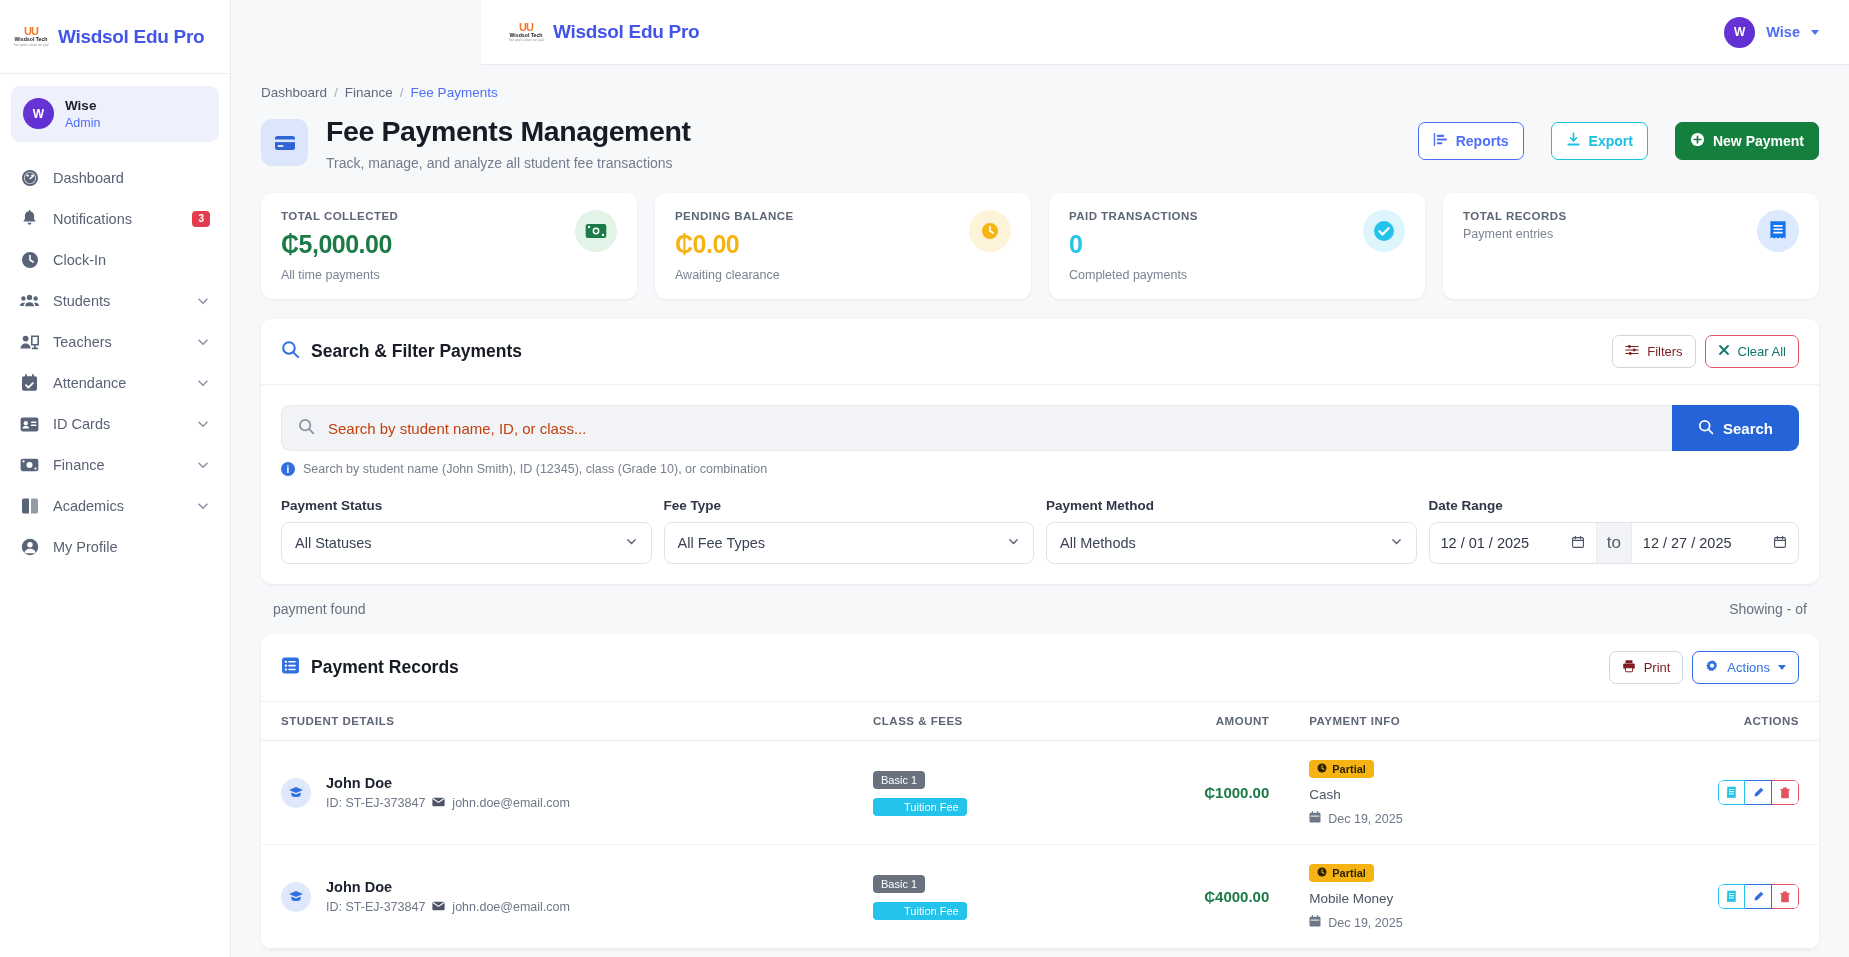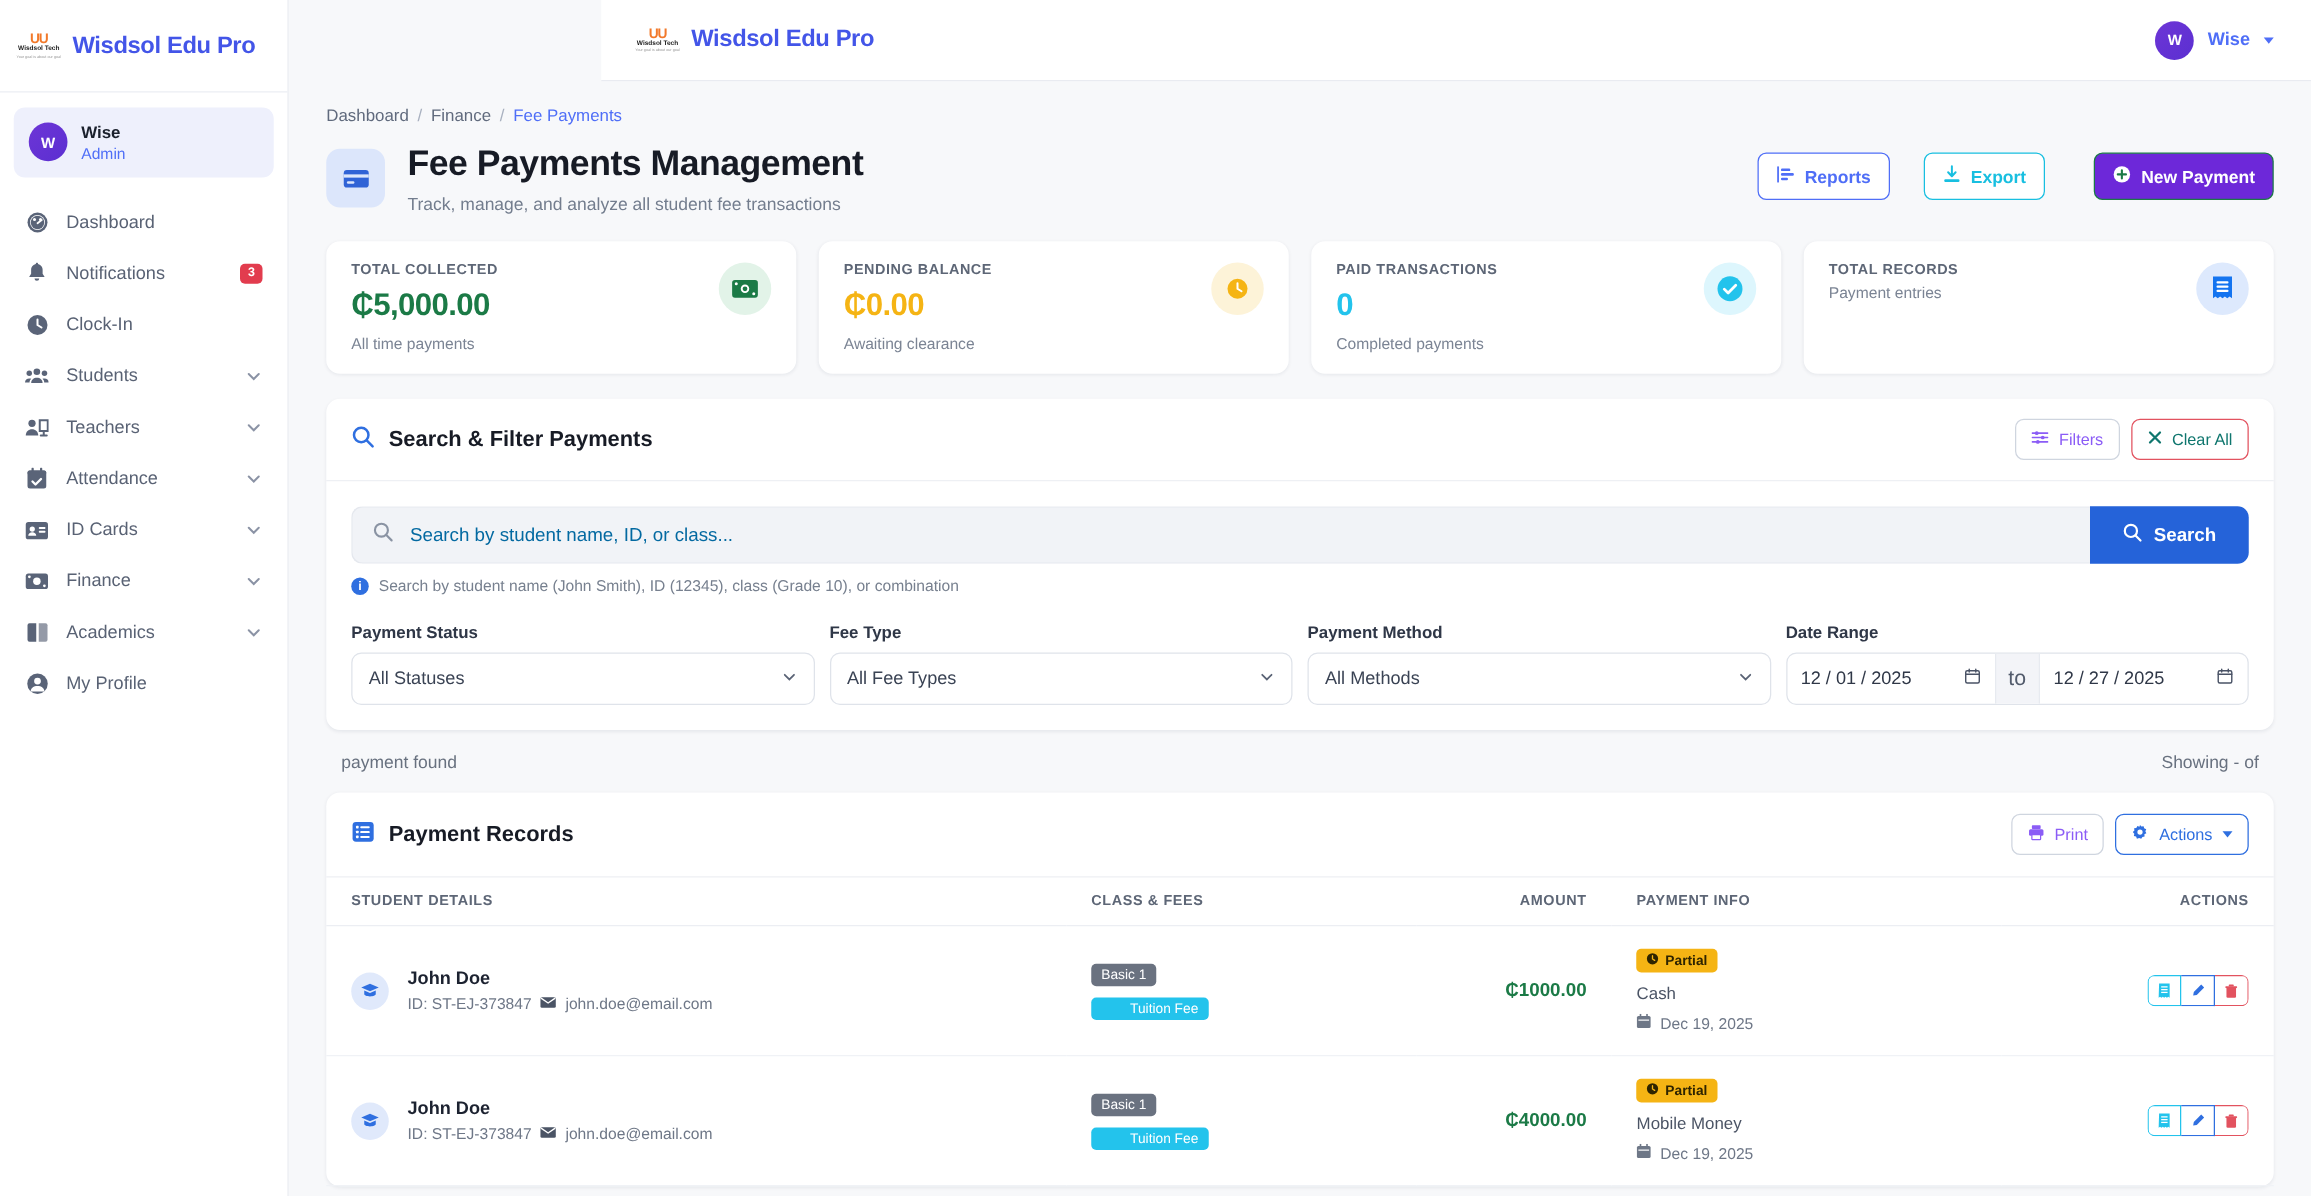"New Payment" .btn-green { background: #6d28d9 -> #15803d; margin-left: 12px -> none }
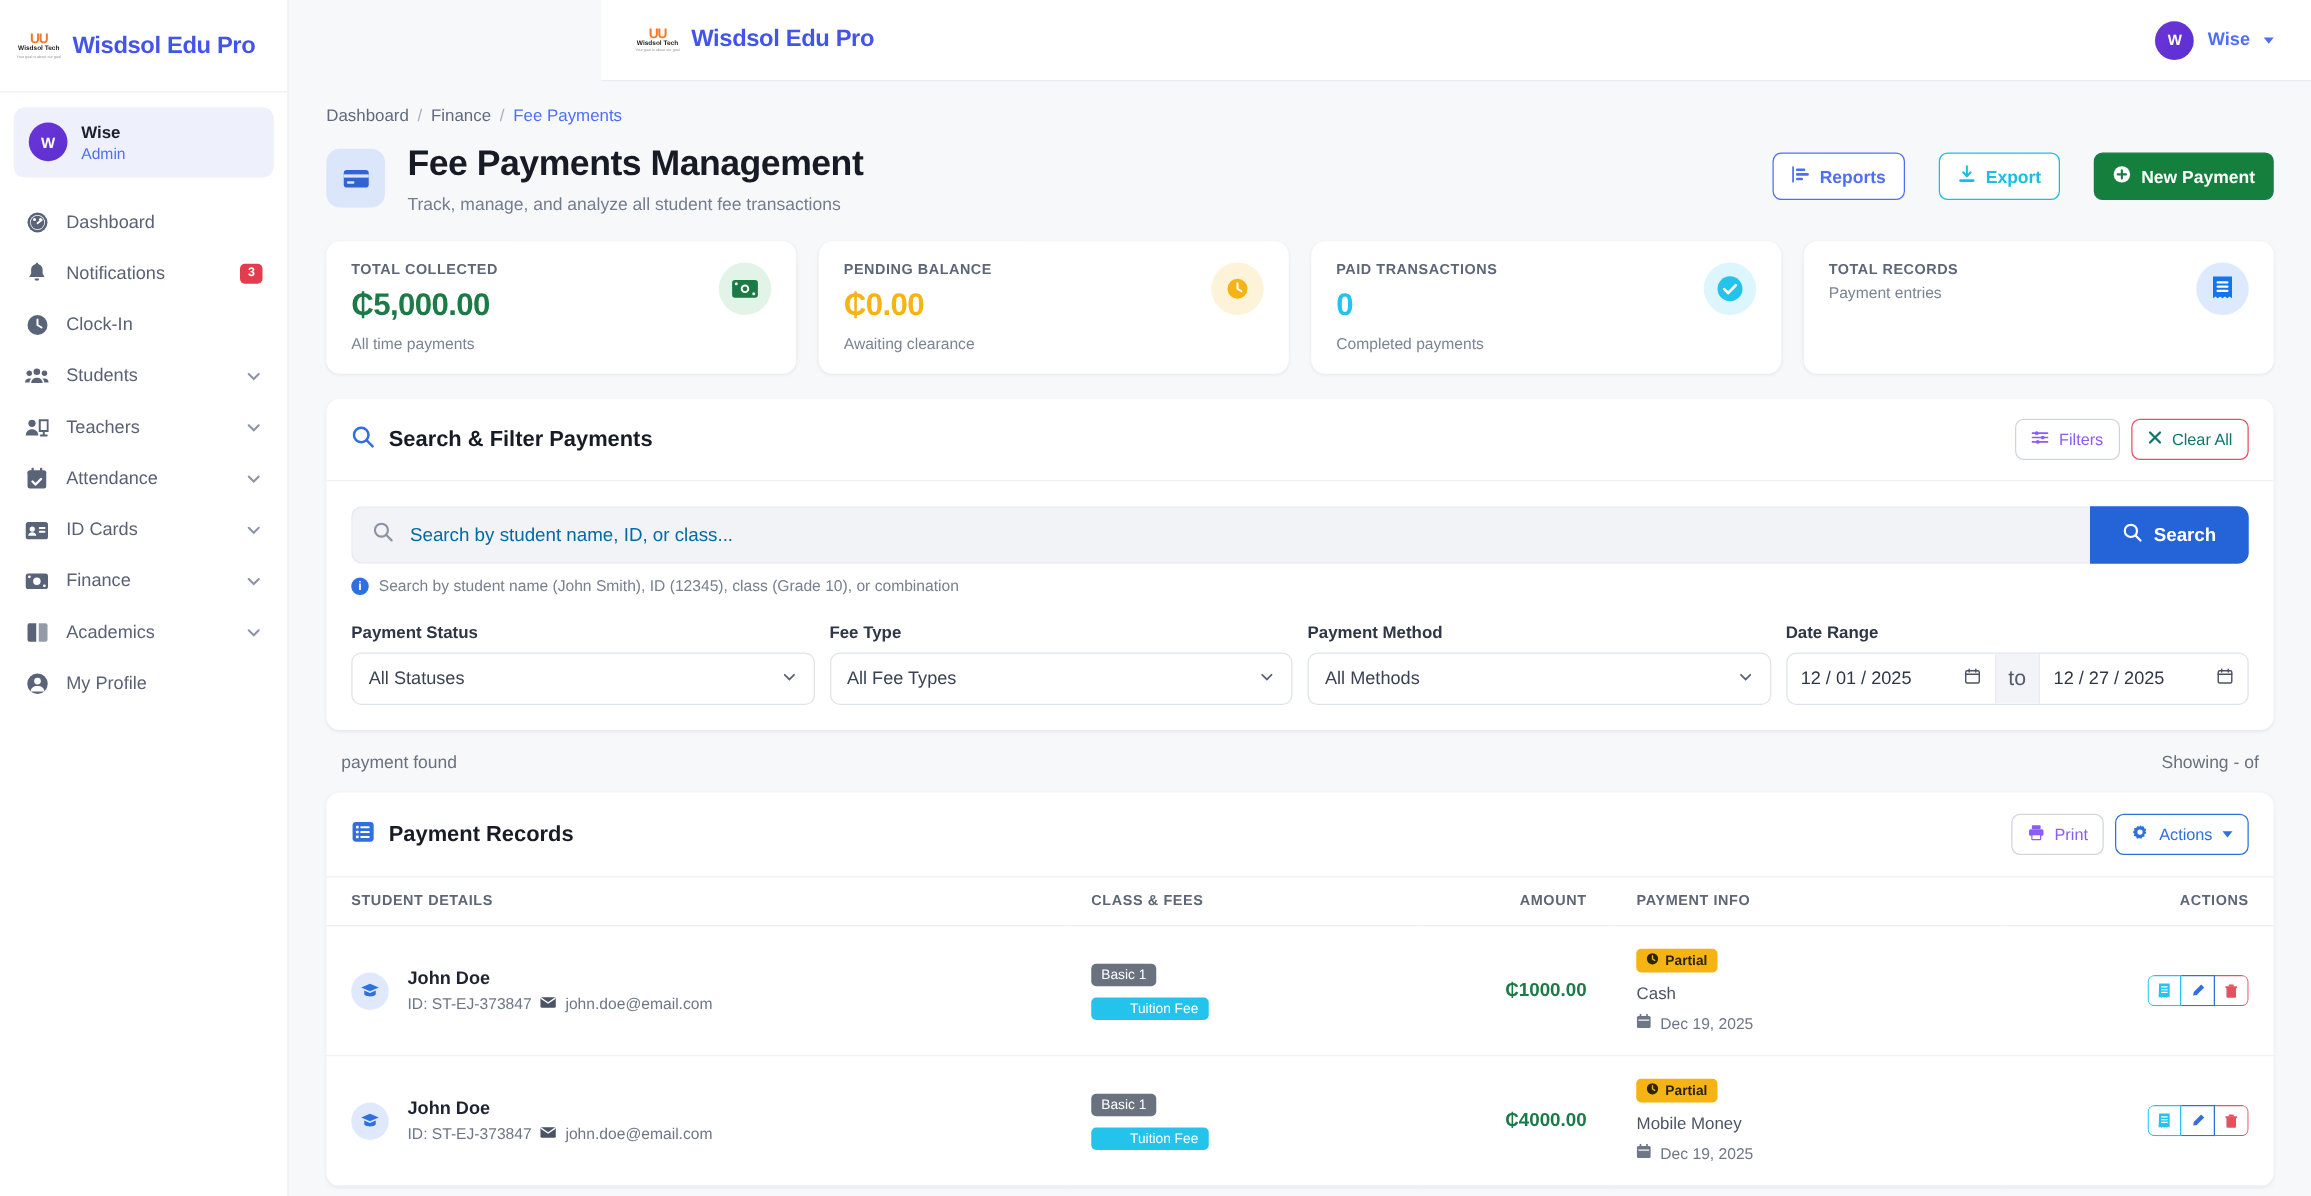"Filters" .btn-grey { color: #8b5cf6 -> #7f1d1d }
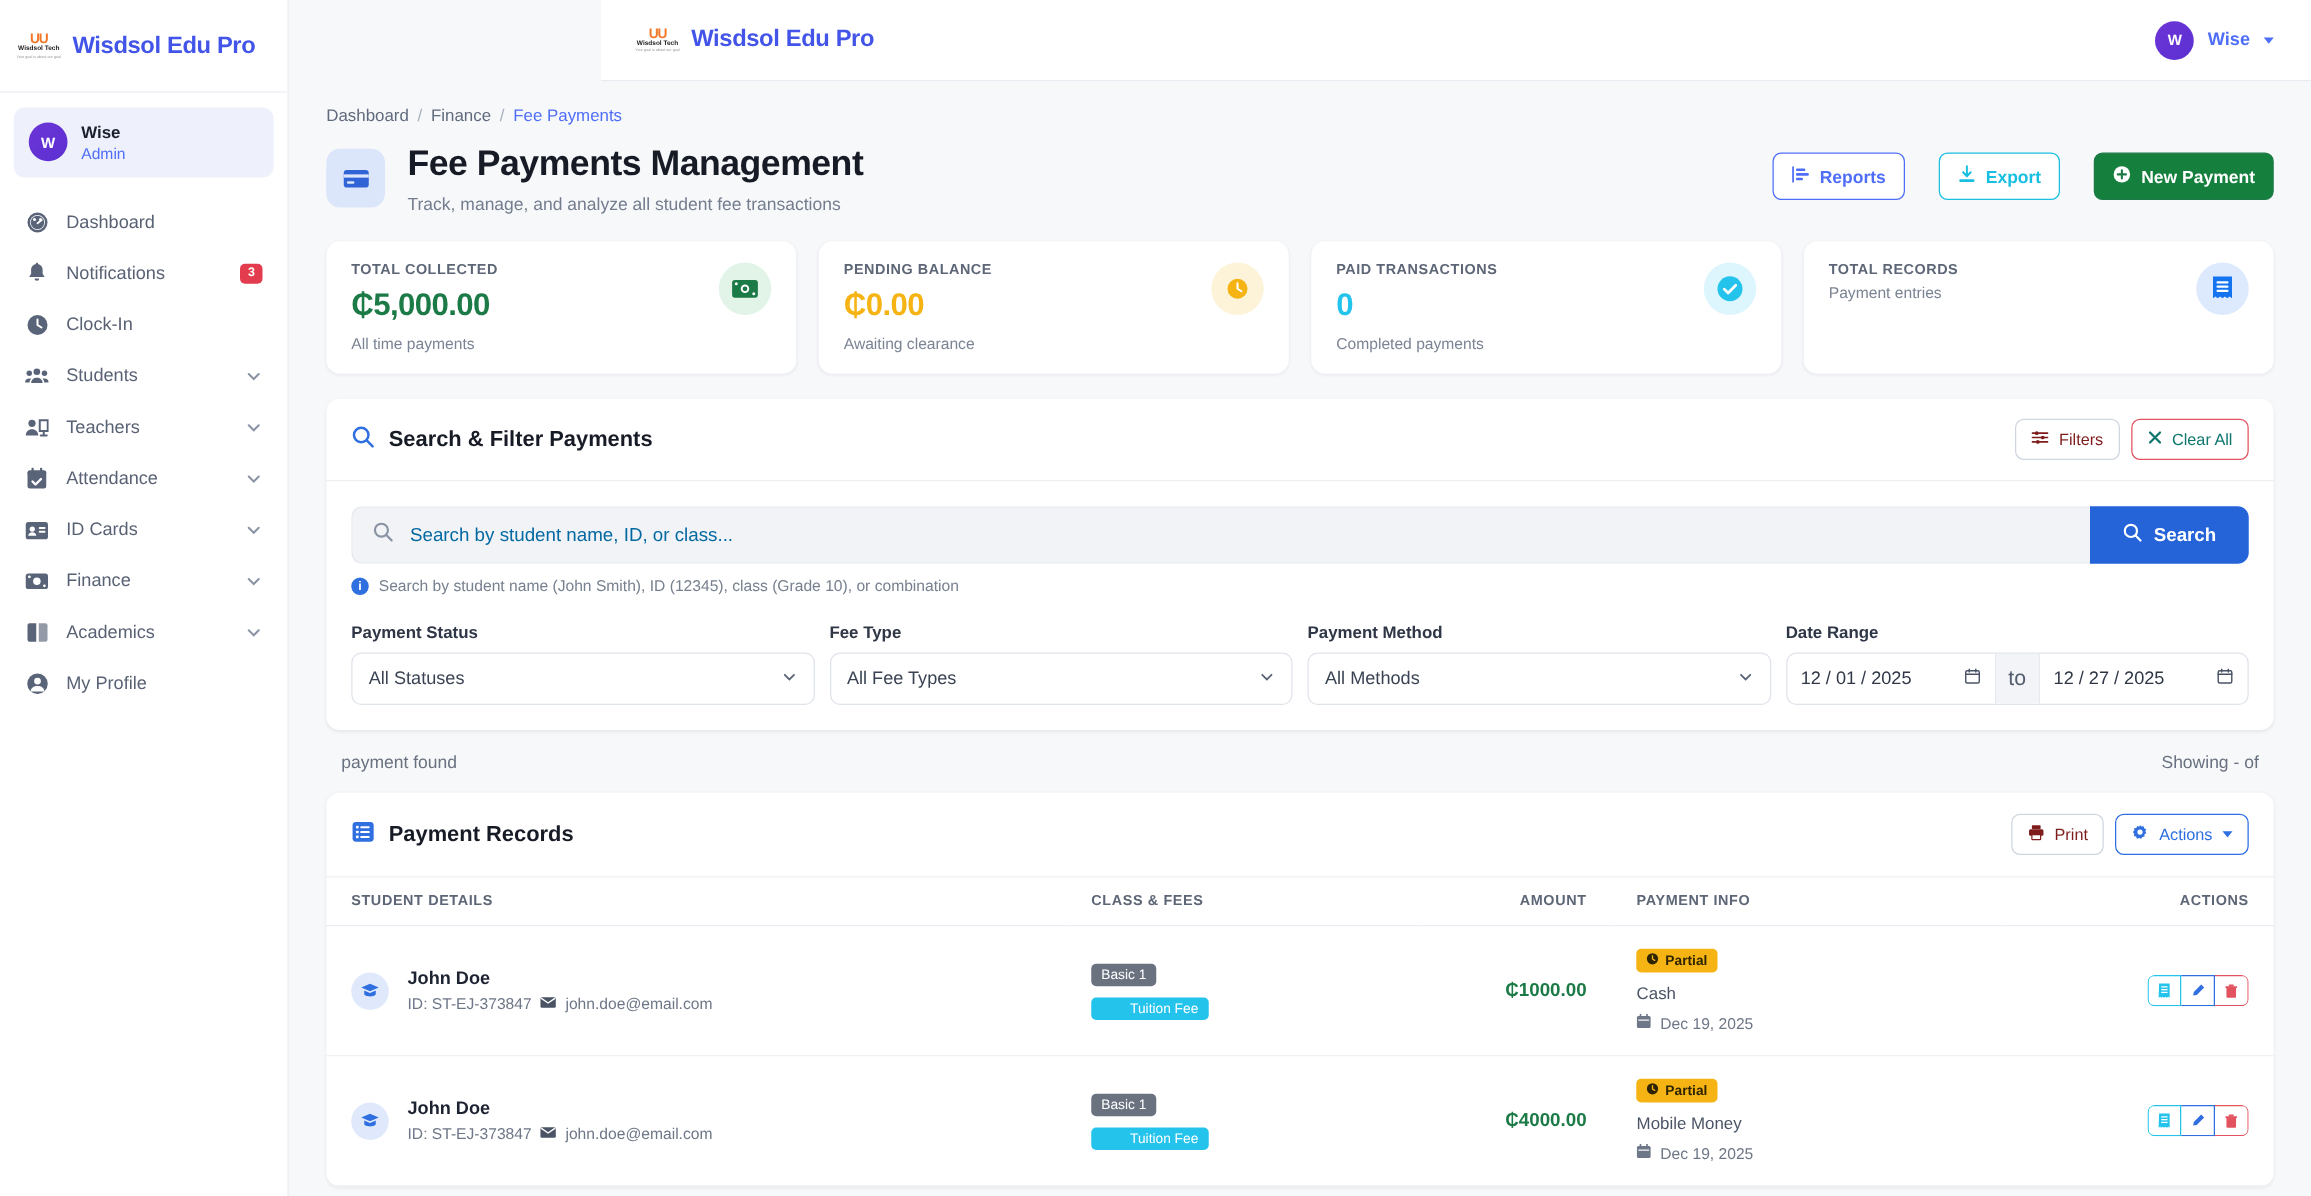"Search by student name, ID," .search-ph { color: #0369a1 -> #c2410c }
